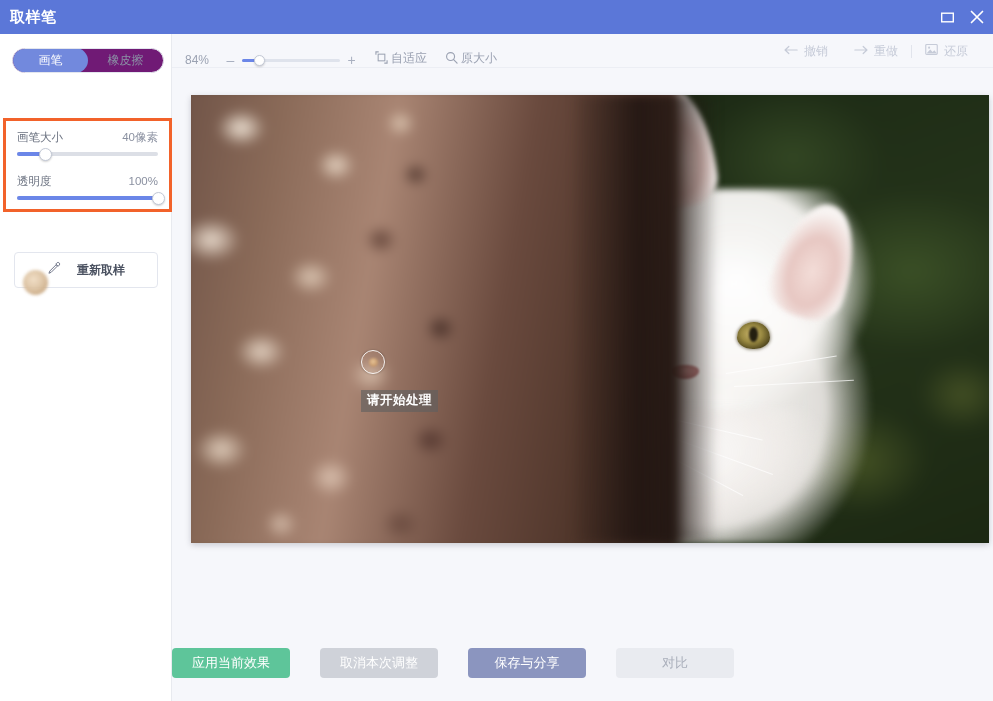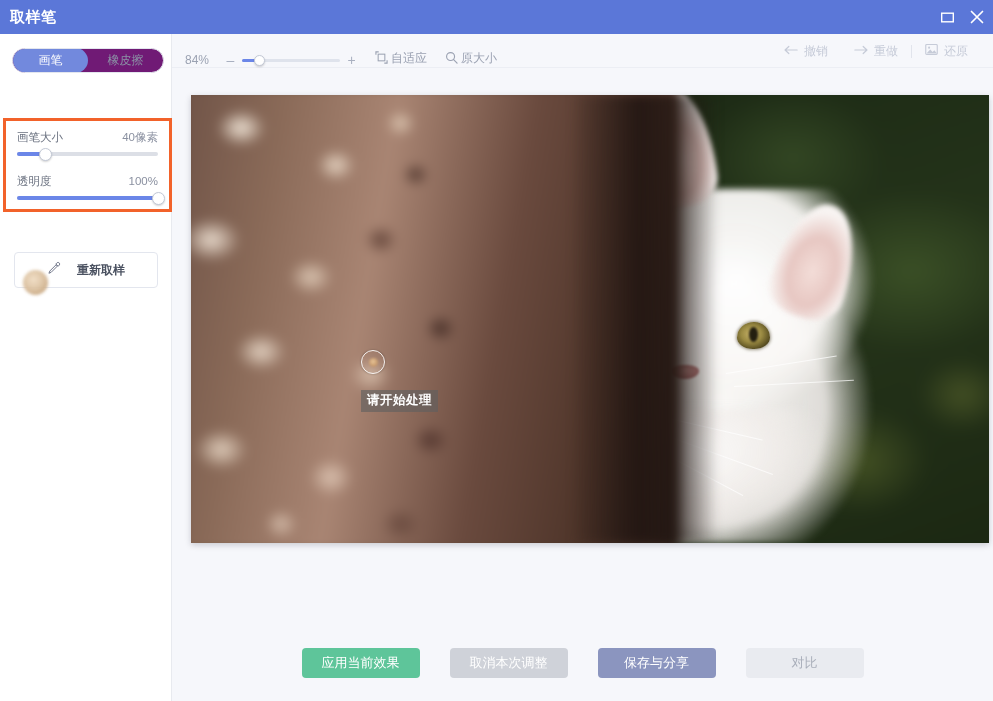"应用当前效果" .footer { justify-content: center -> flex-start }
